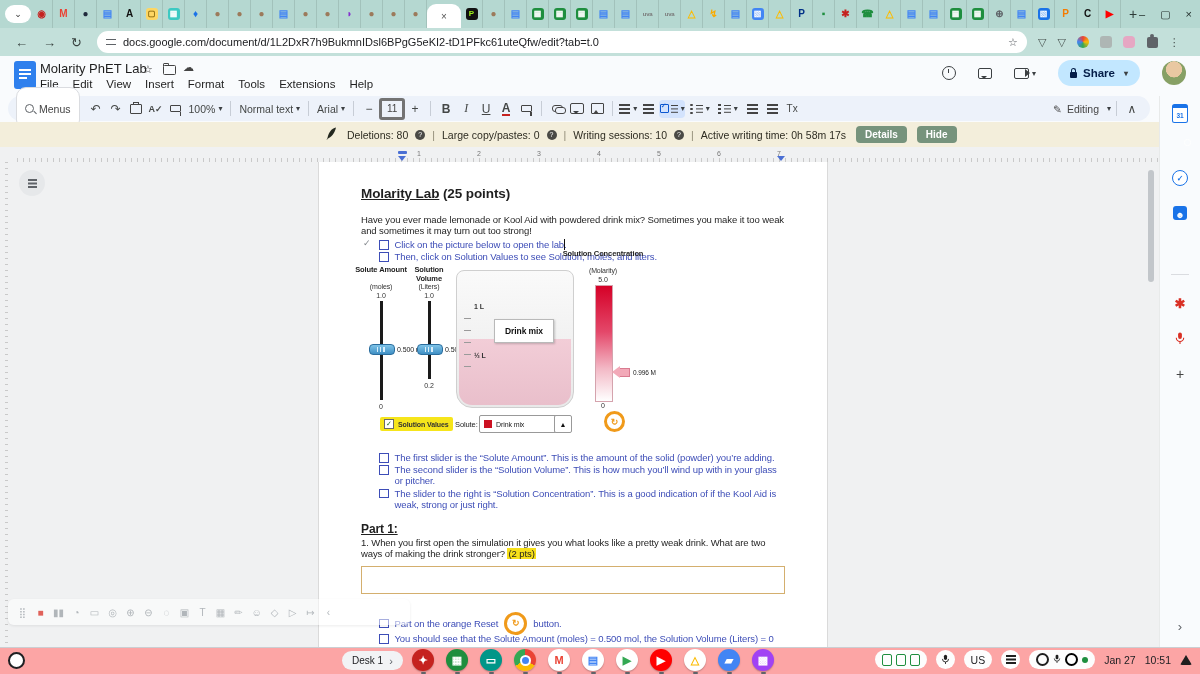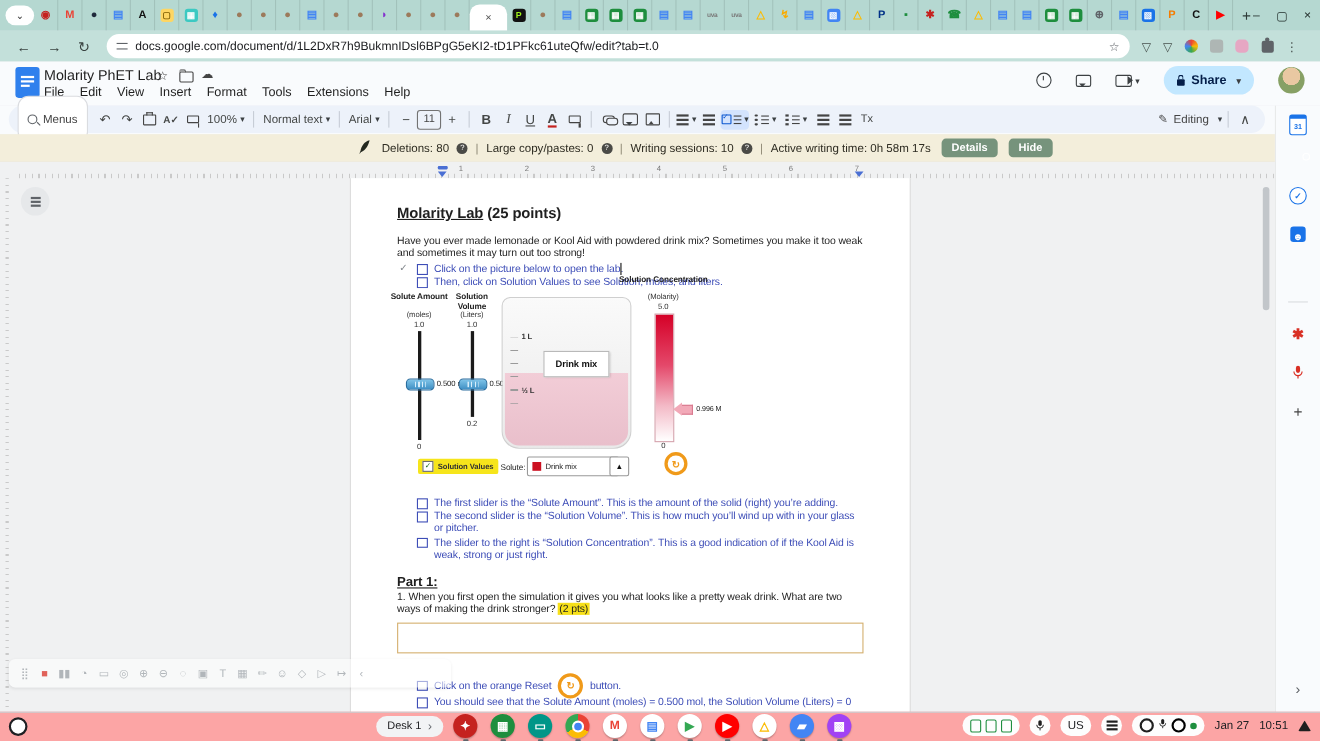"11" .sizebox { border: 1px solid #737373 -> 3px solid #737373 }
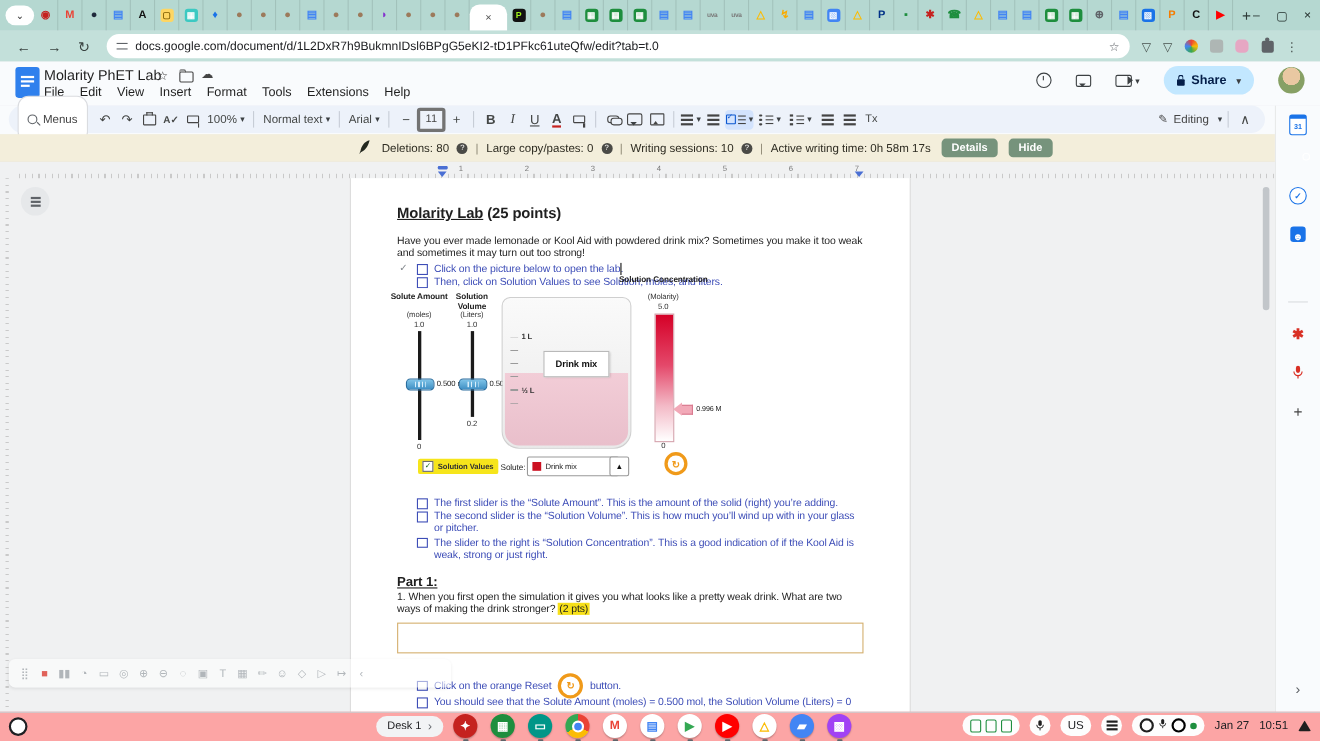"The first slider is the" span.ctext { text: right -> powder }
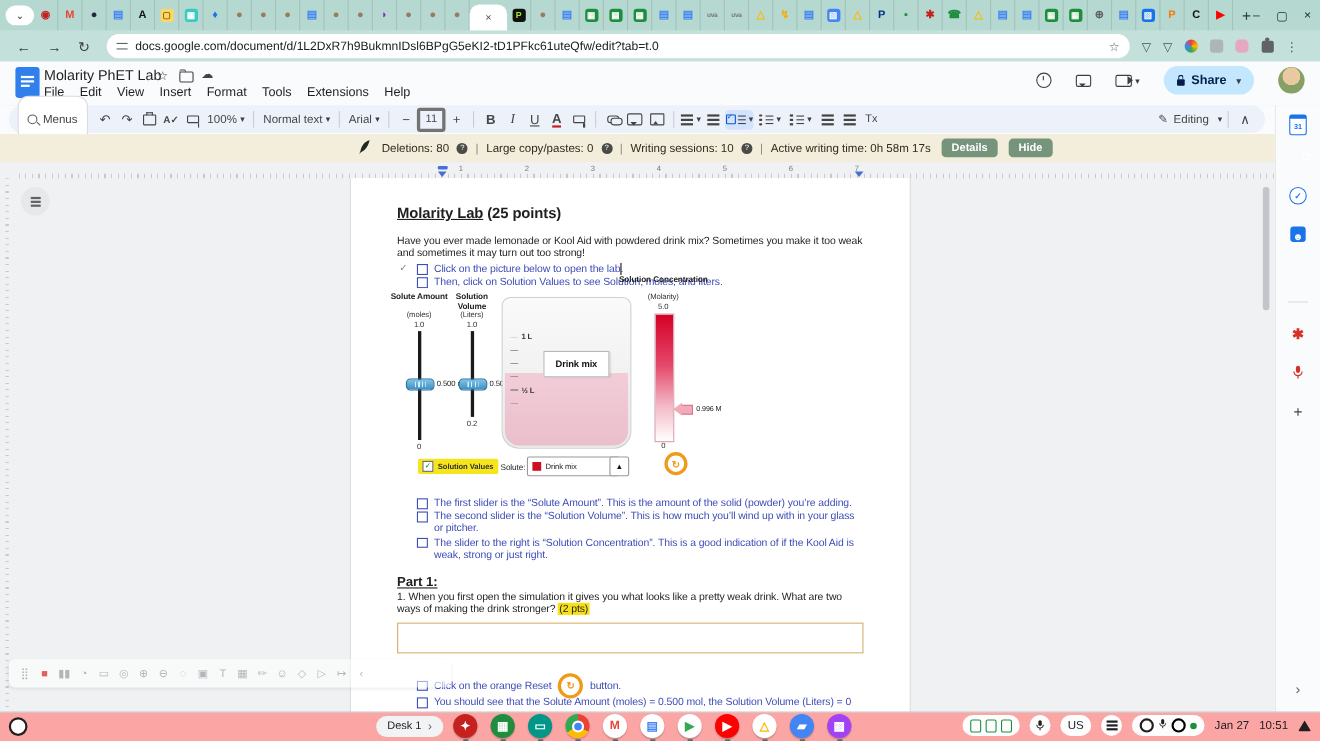"Click on the orange Reset" span { text: Click -> Part }
